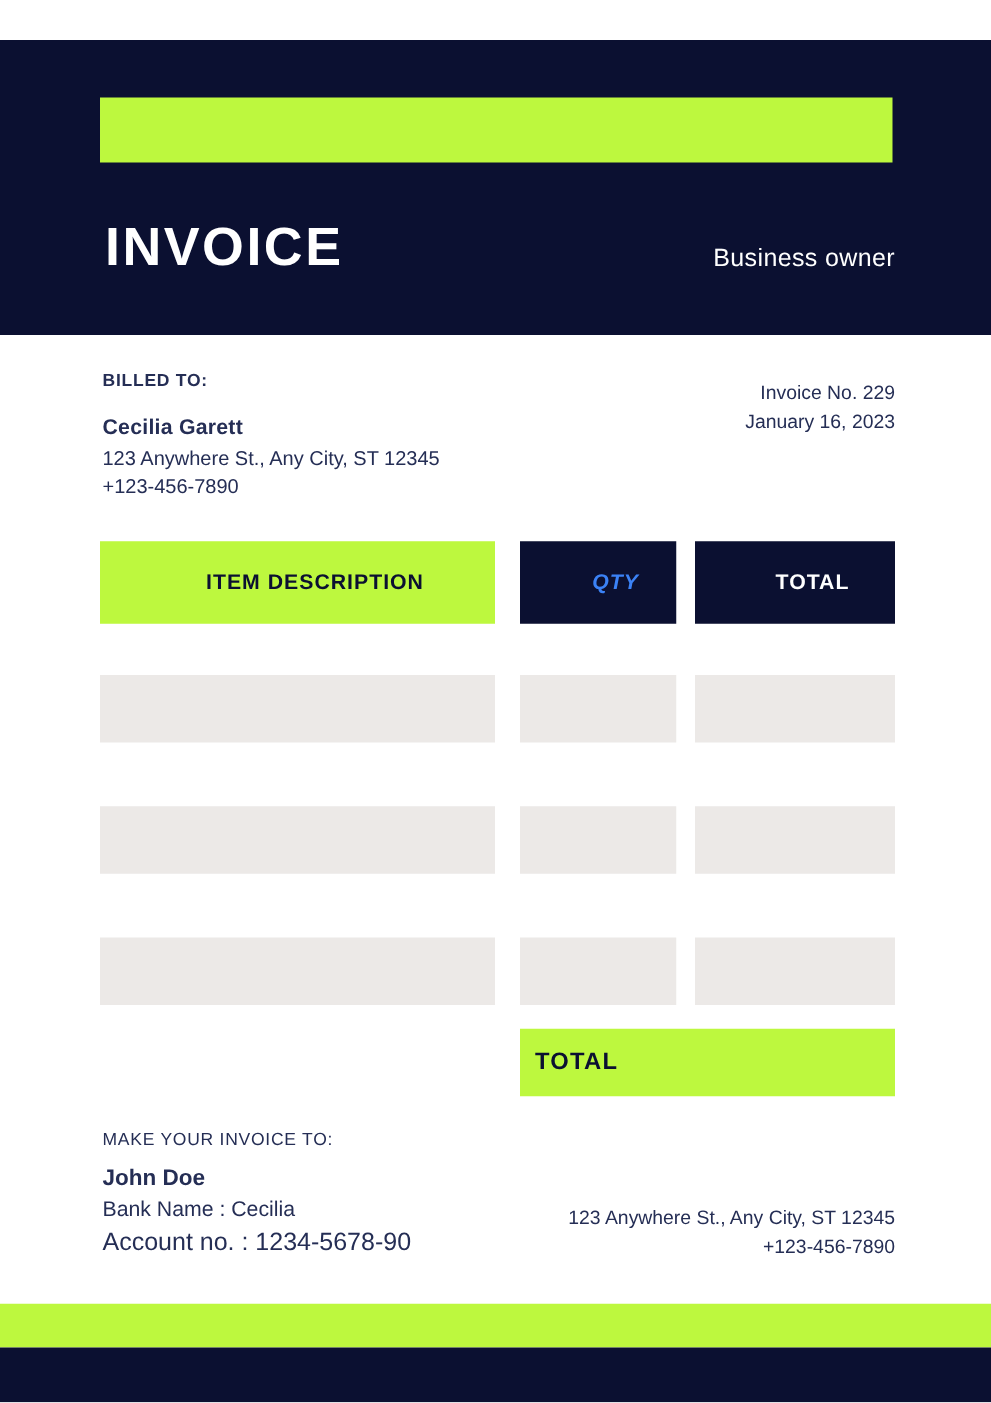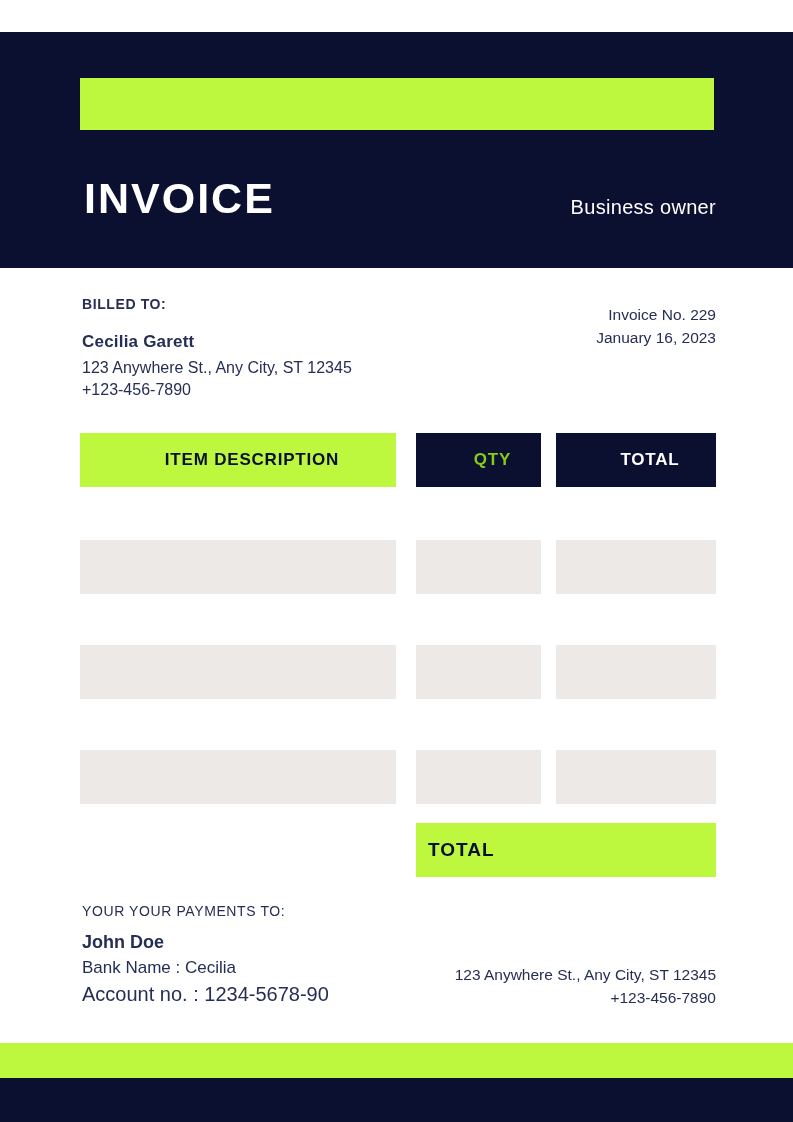"ITEM DESCRIPTION" .th { height: 54px -> 66px }
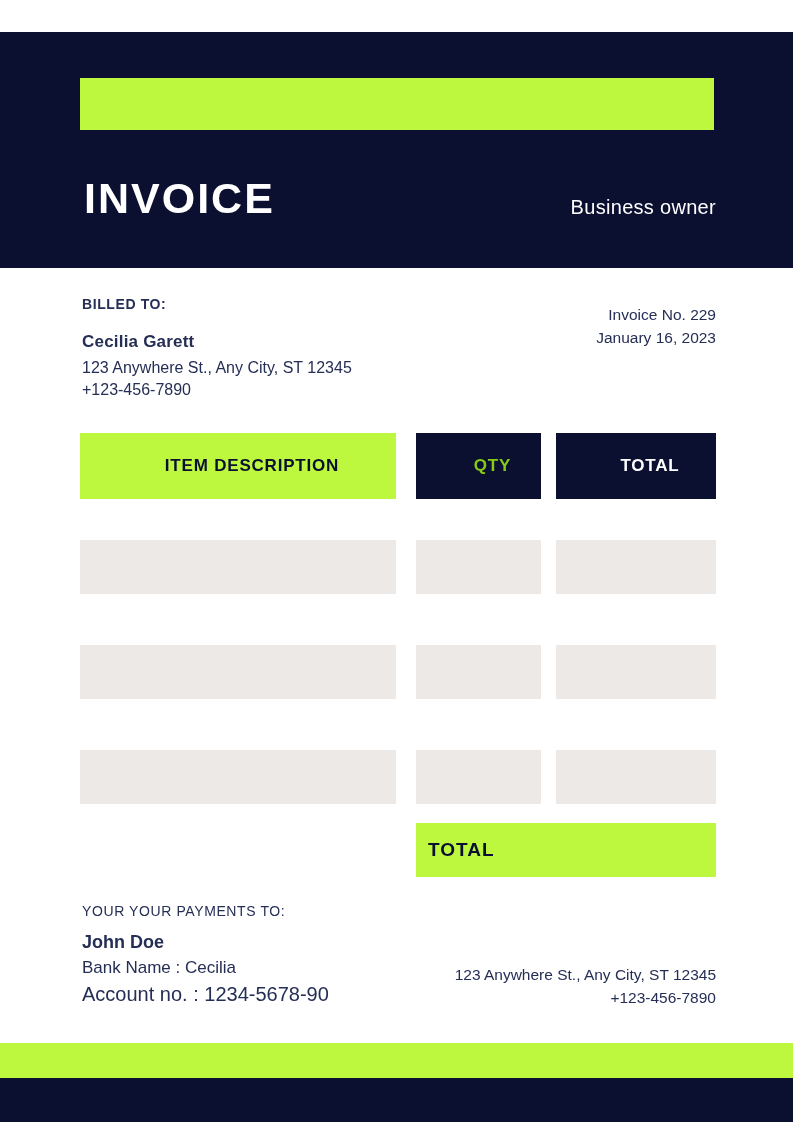"QTY" .th-qty { color: #84cc16 -> #3b82f6; font-style: none -> italic }
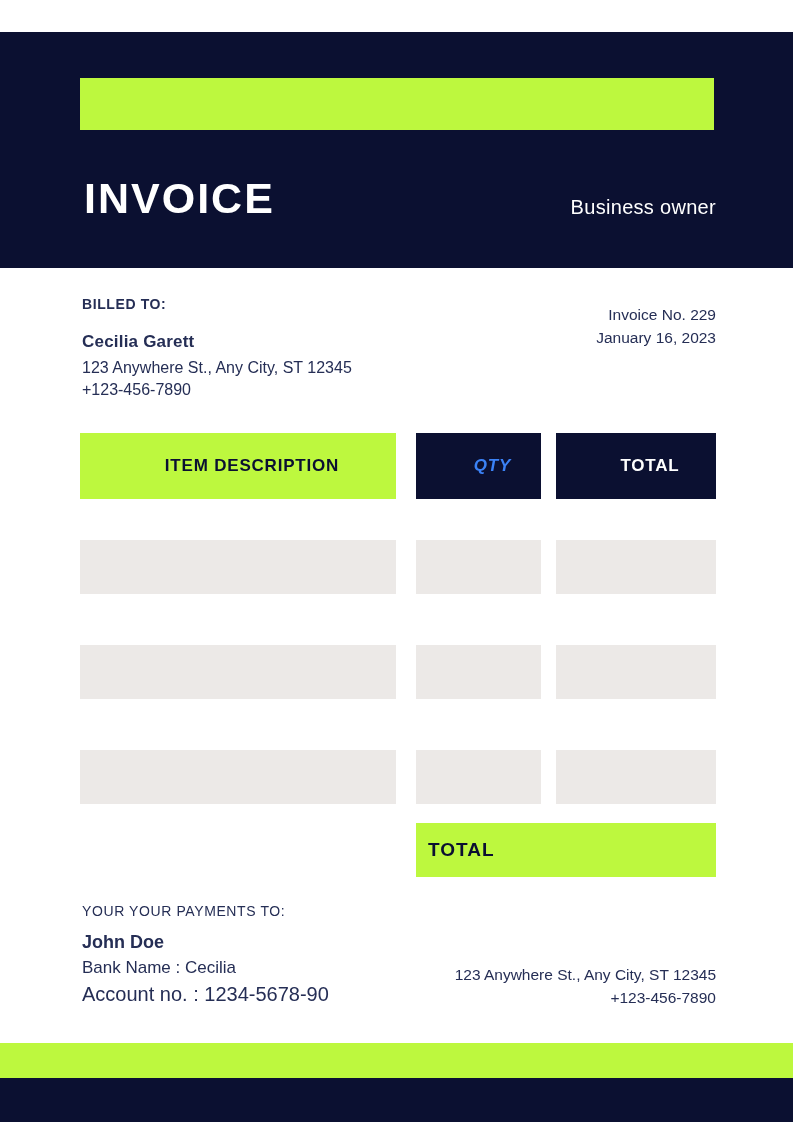"YOUR YOUR PAYMENTS TO:" div.abs { text: YOUR YOUR PAYMENTS -> MAKE YOUR INVOICE }
